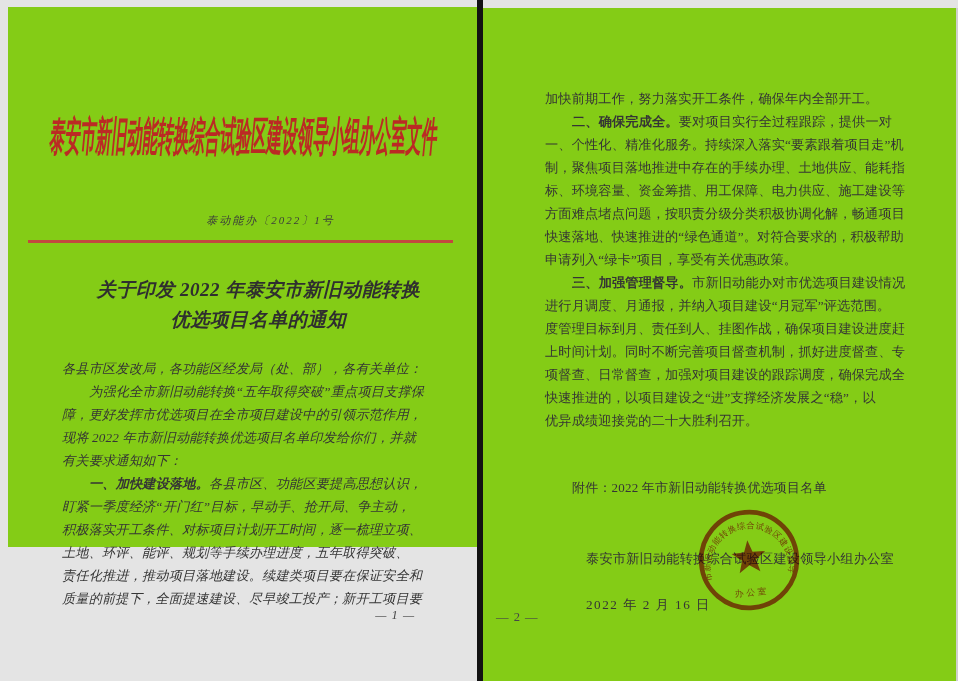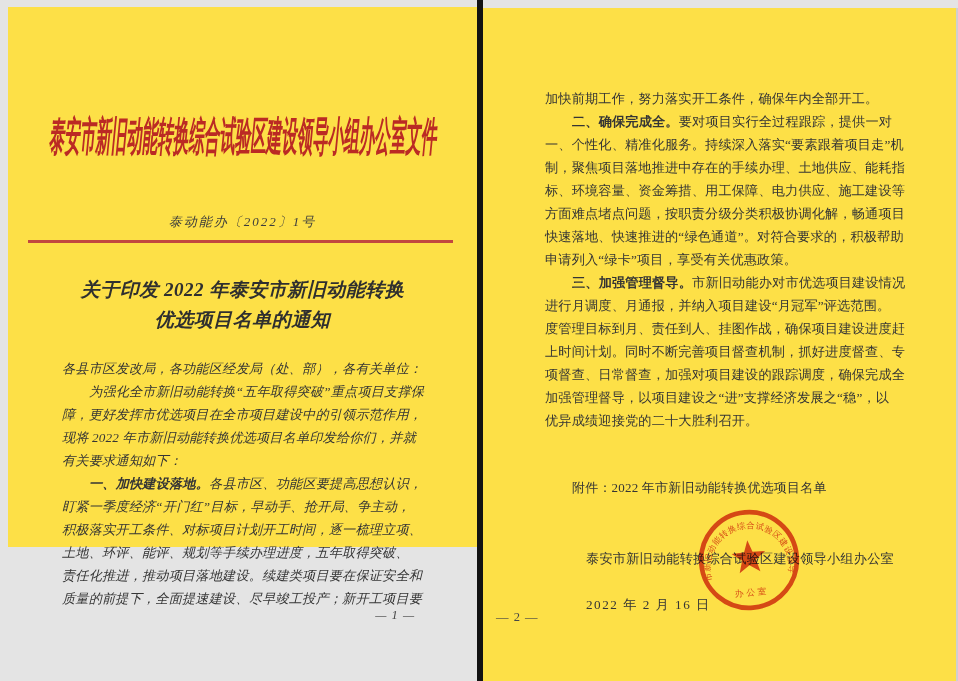"加快前期工作，努力落实开工条件，确保年内全部开工。" .page { background: #fde047 -> #84cc16 }
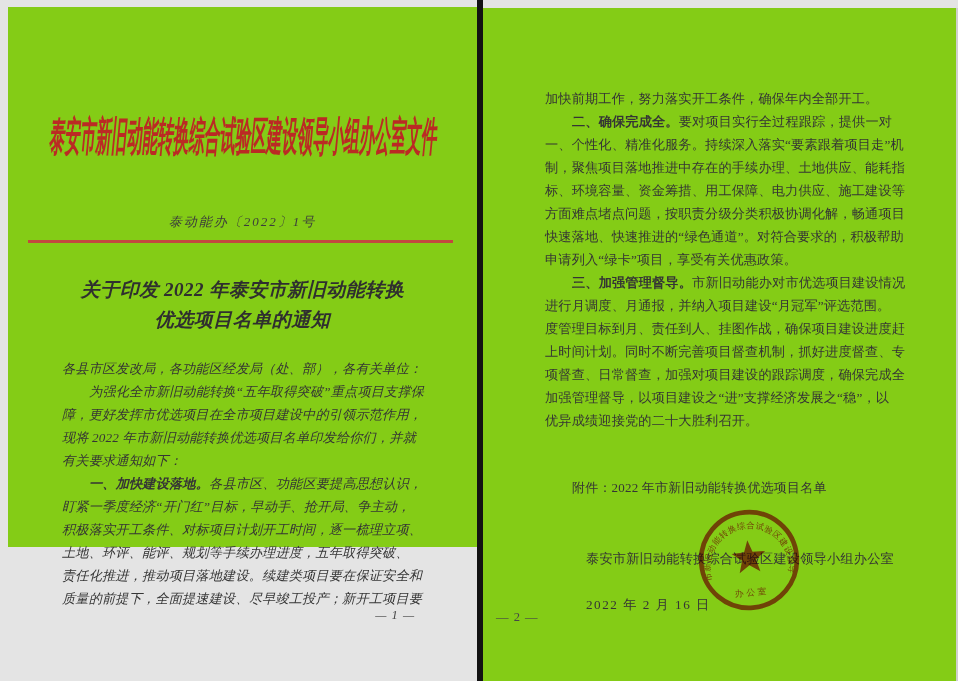"泰动能办〔2022〕1号" .docnum { font-size: 13px -> 11px; padding-left: none -> 28px }
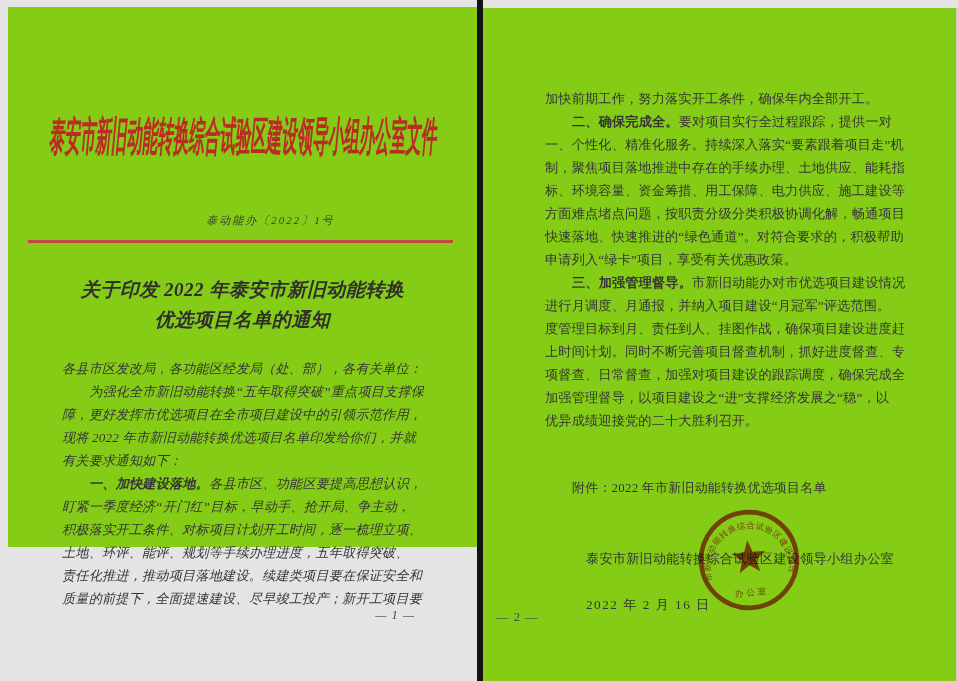"关于印发 2022 年泰安市新旧动能转换" .doctitle { left: 0 -> 16px }
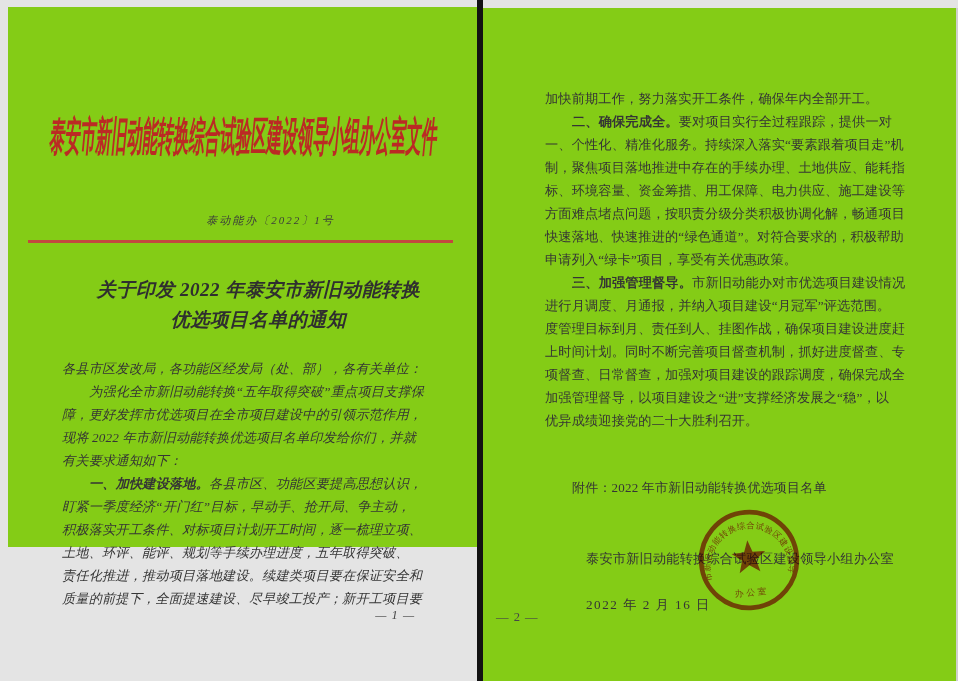"加强管理督导，以项目建设之“进”支撑经济发展之“稳”，以" span { text: 加强管理督导 -> 快速推进的 }
